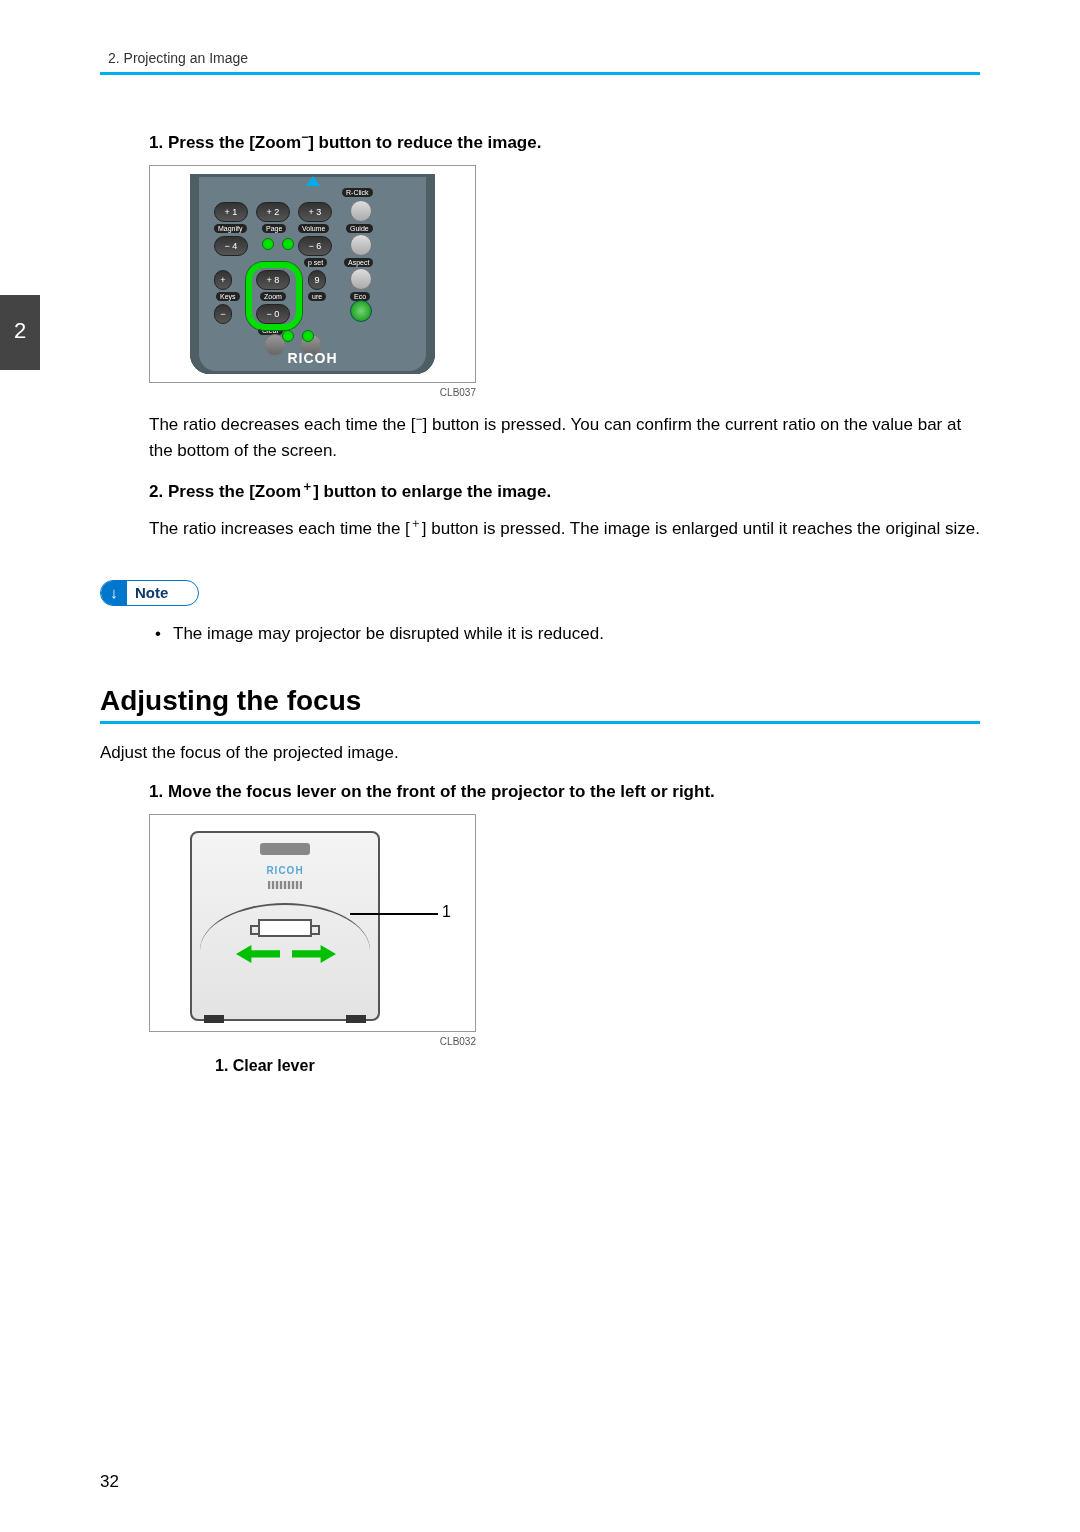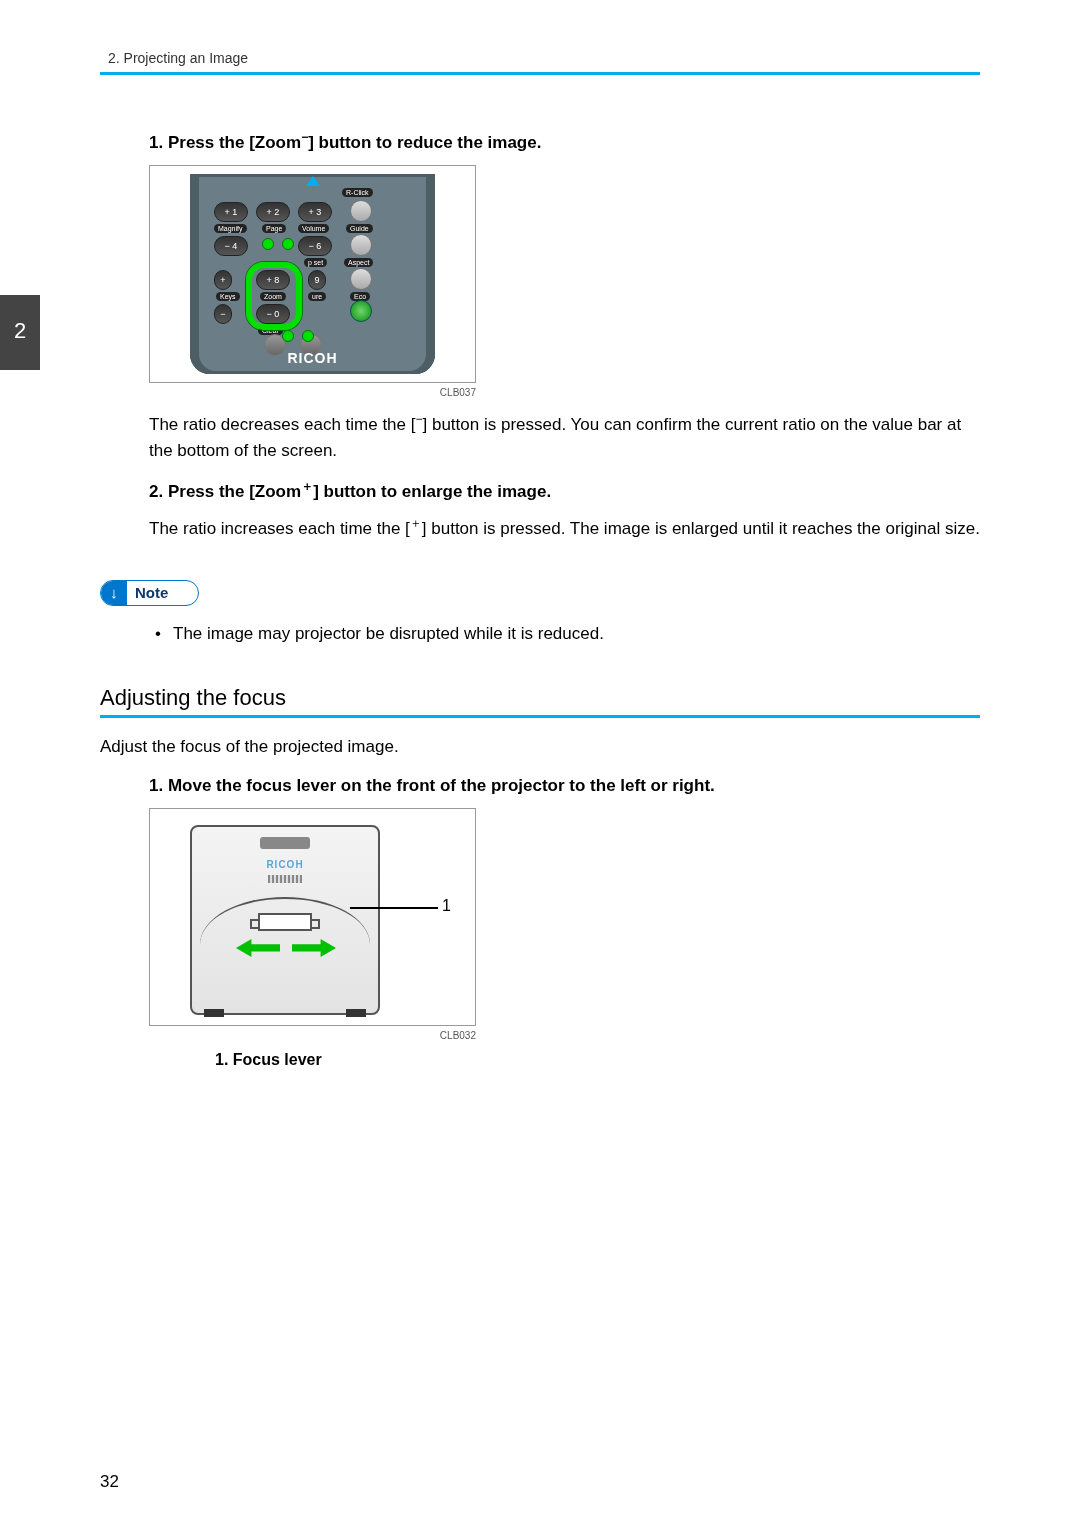"Adjusting the focus" .section-head { font-size: 22px -> 28px; font-weight: normal -> bold }
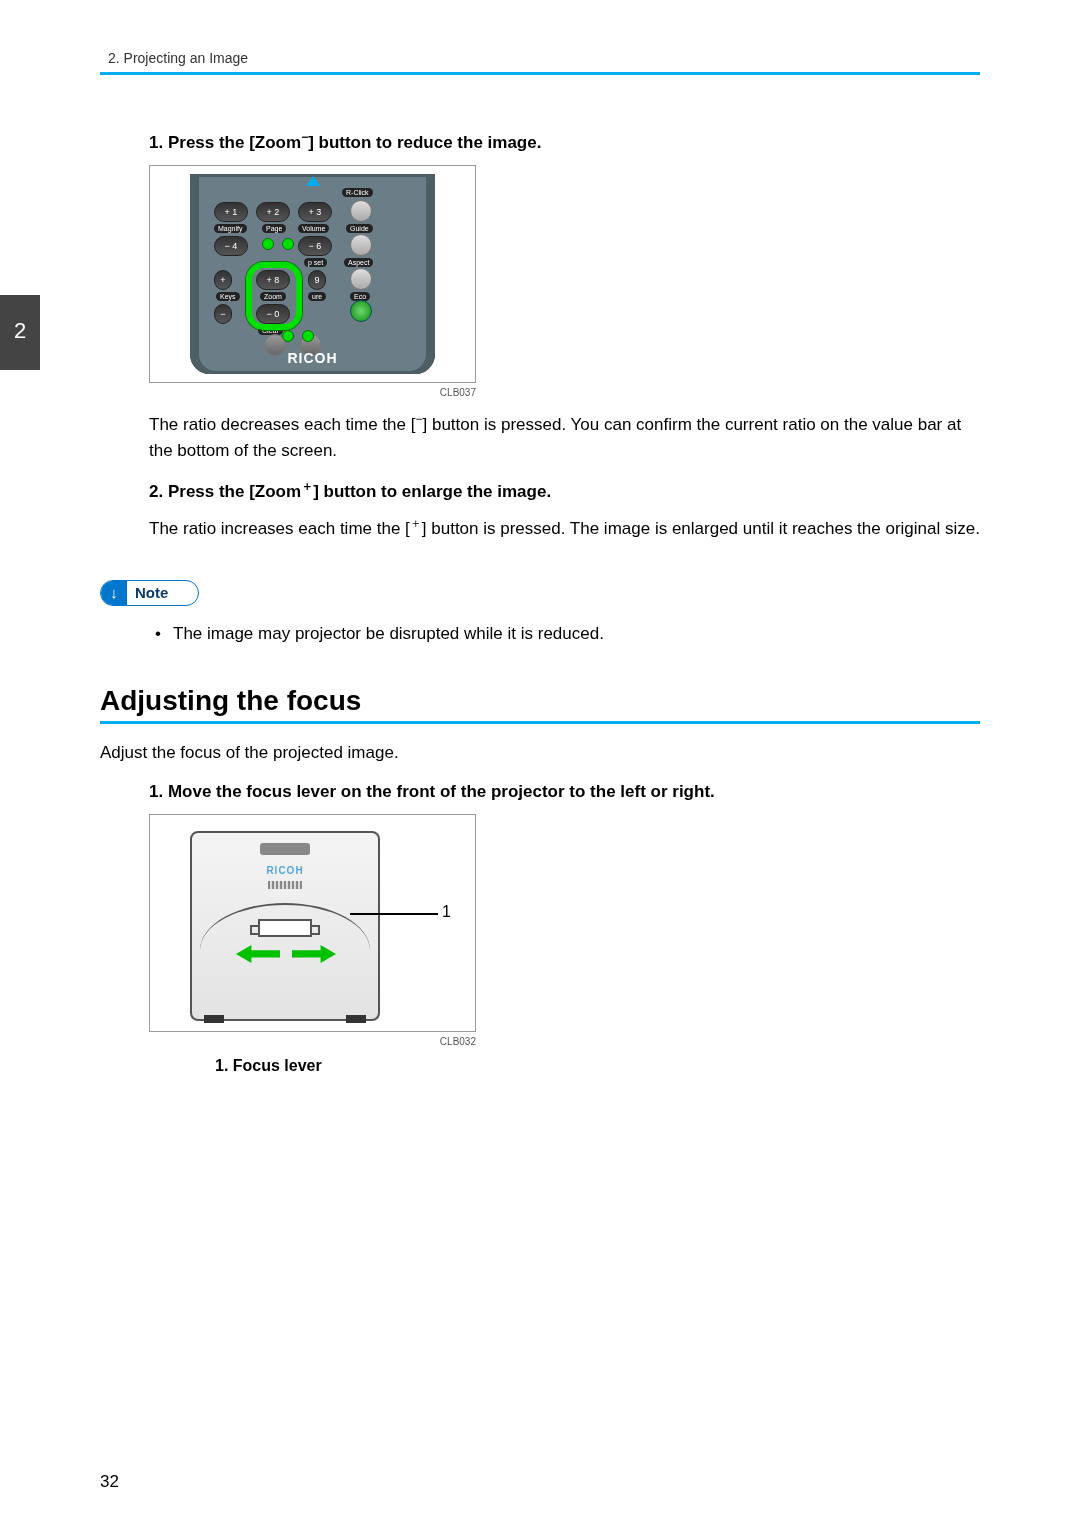"Focus lever" span { text: Focus -> Clear }
